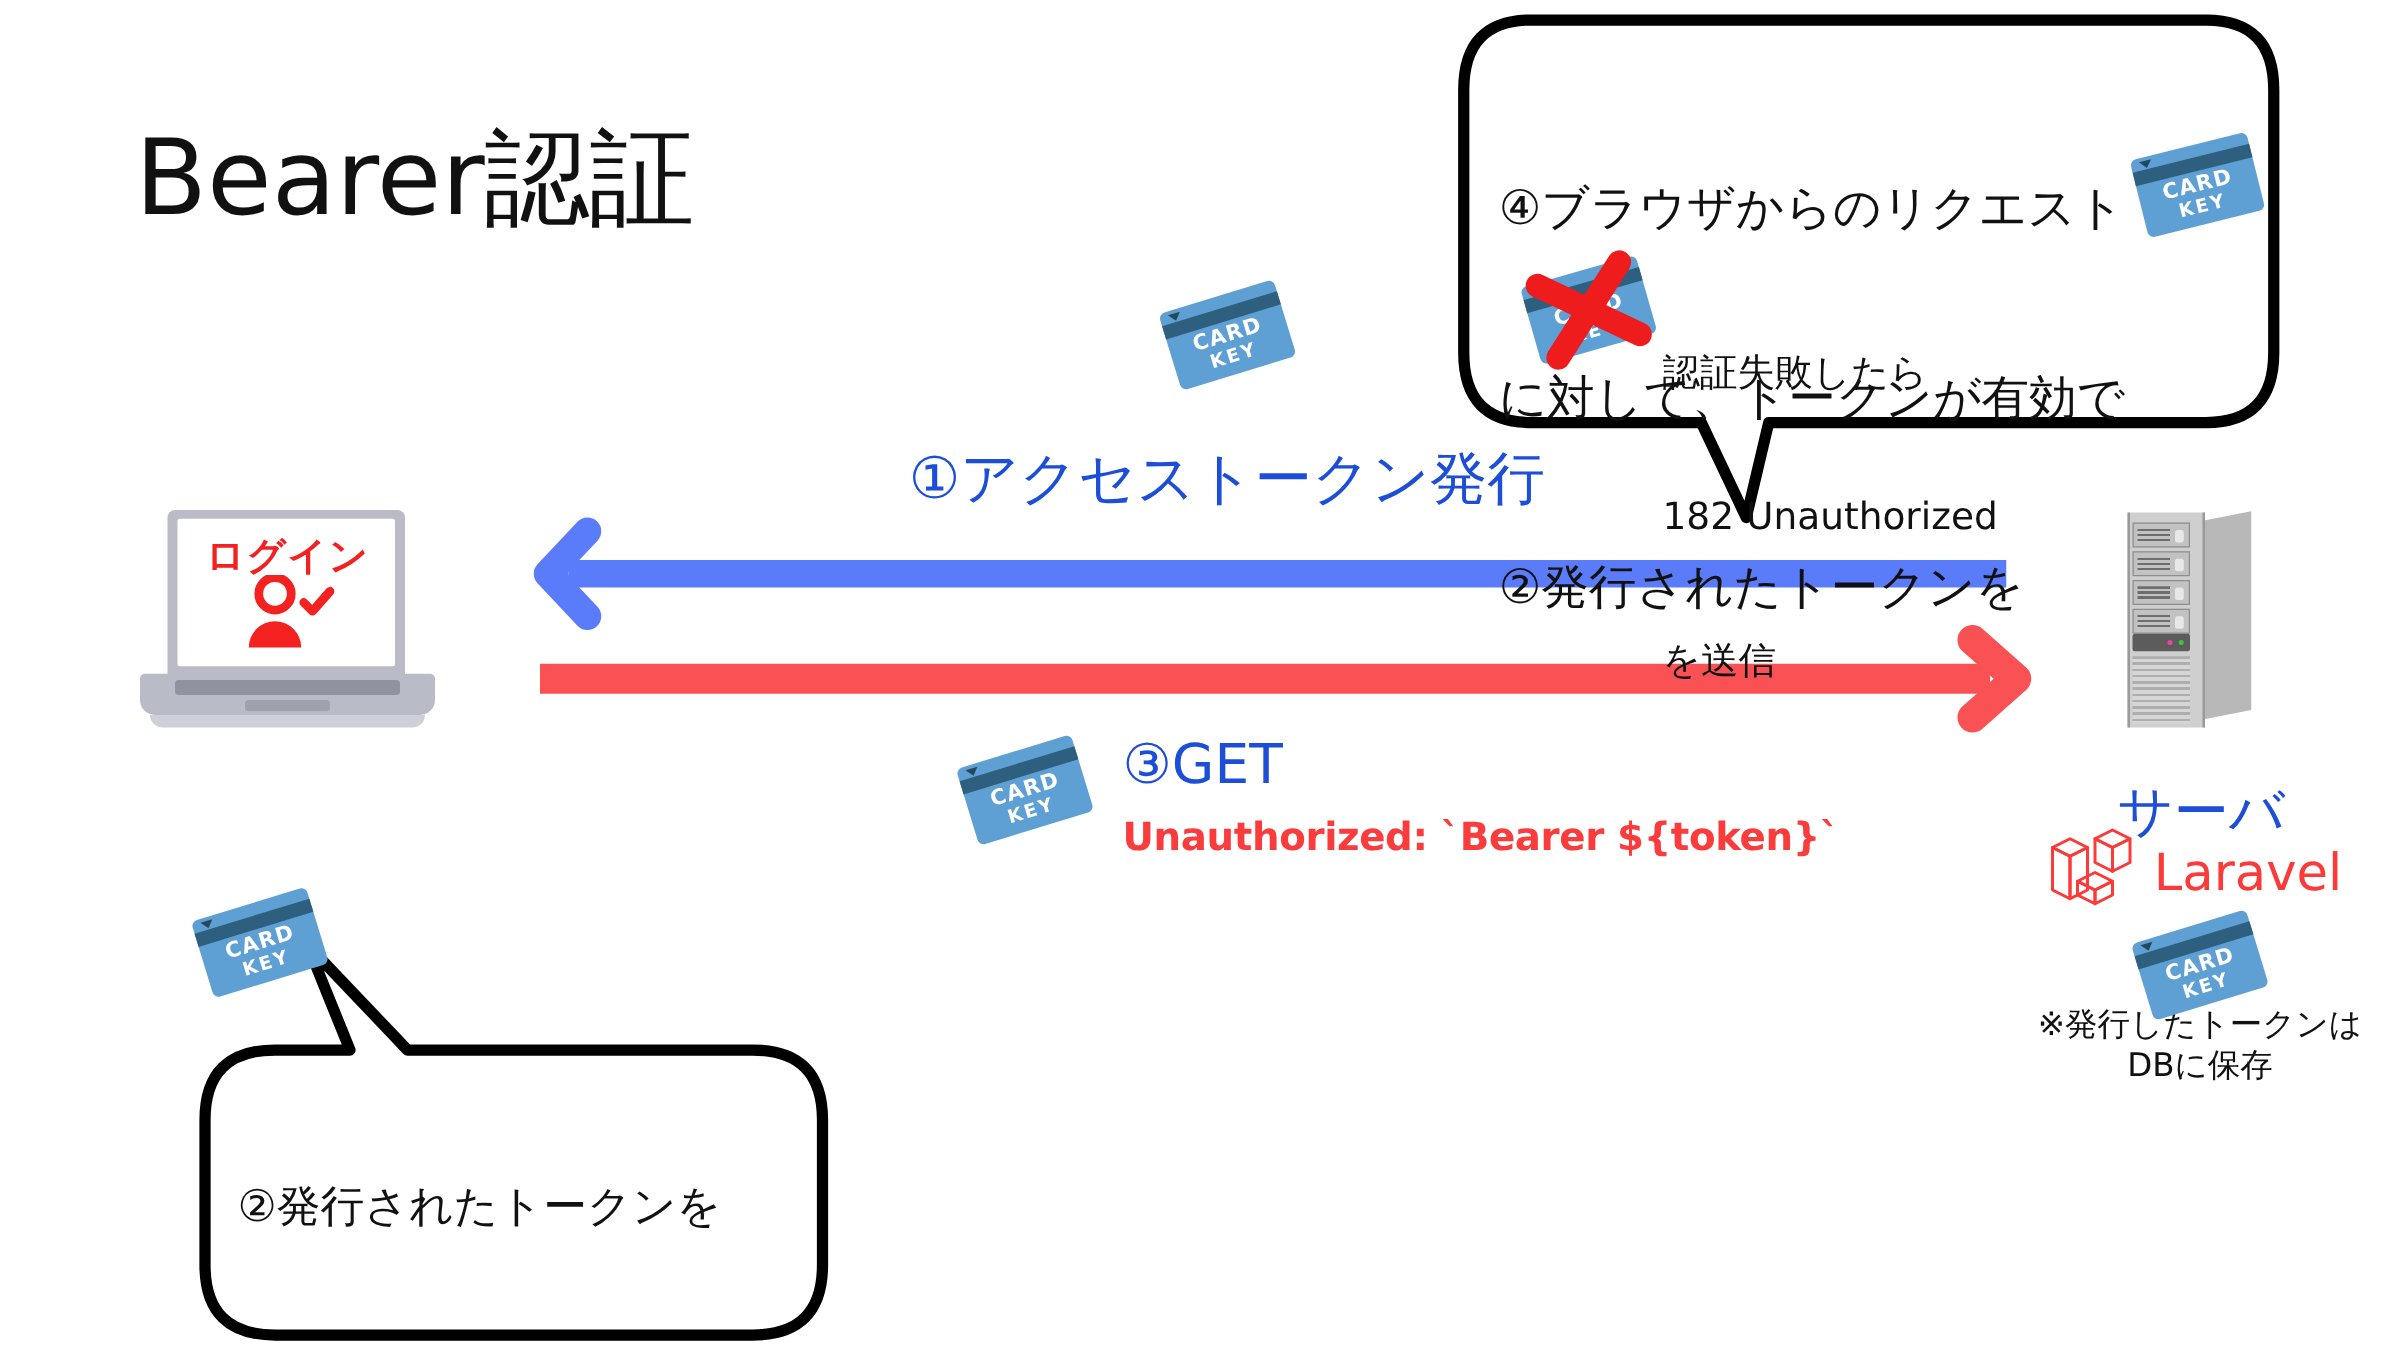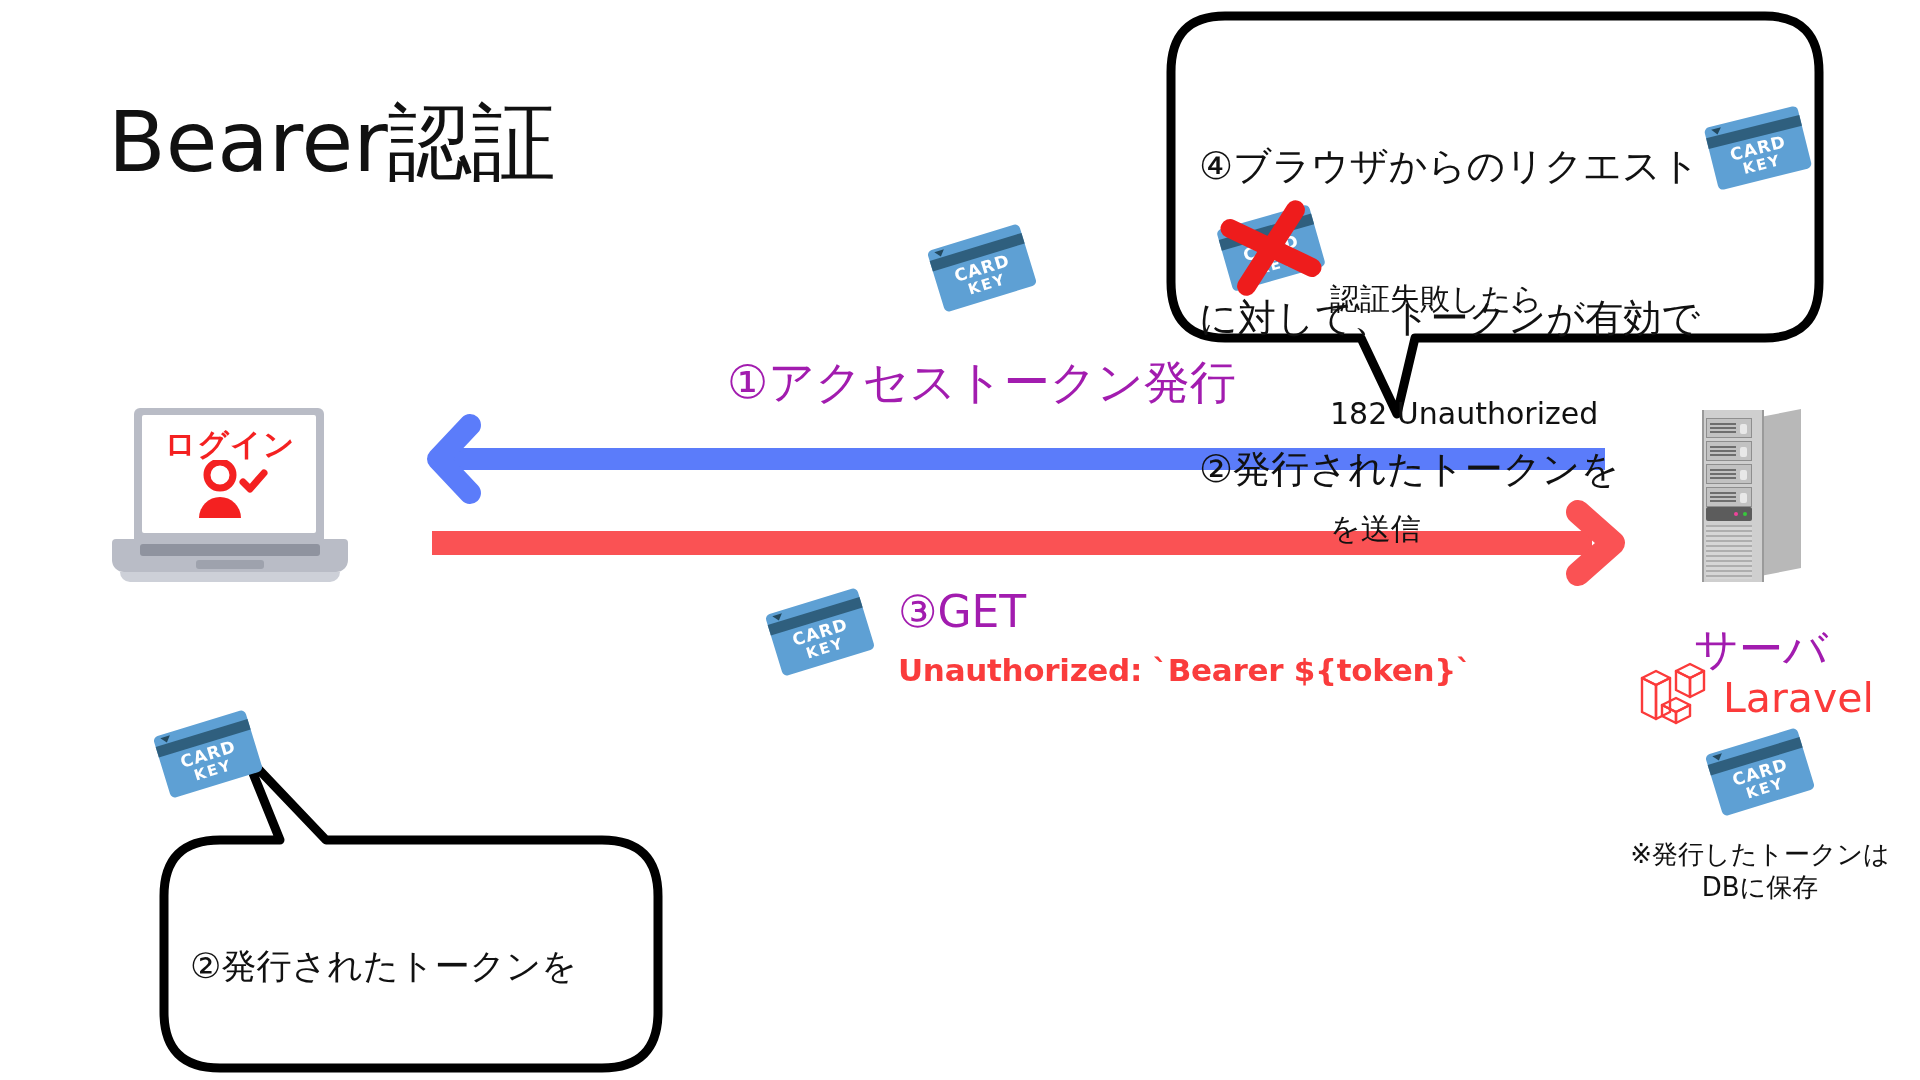"①アクセストークン発行" .lbl { color: #a21caf -> #1d4ed8 }
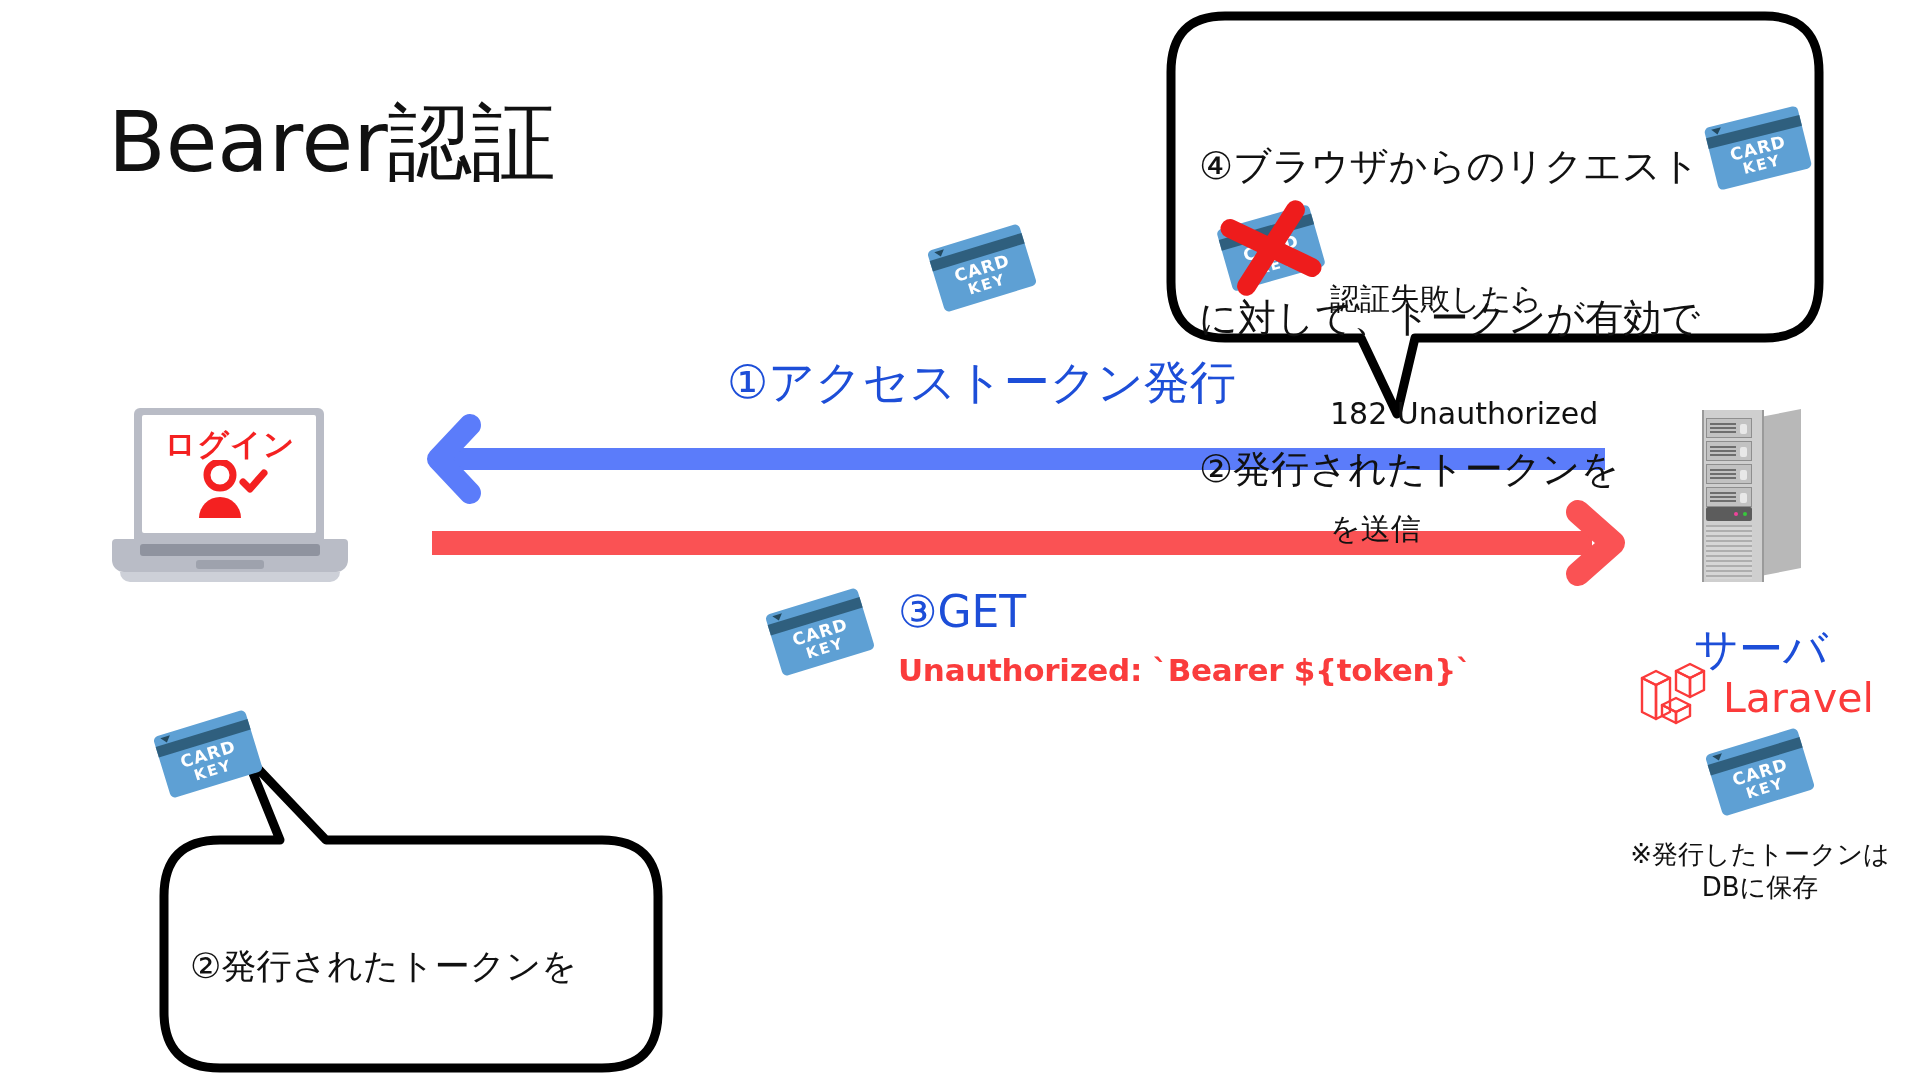"※発行したトークンは" .db-note { top: 838px -> 804px }
